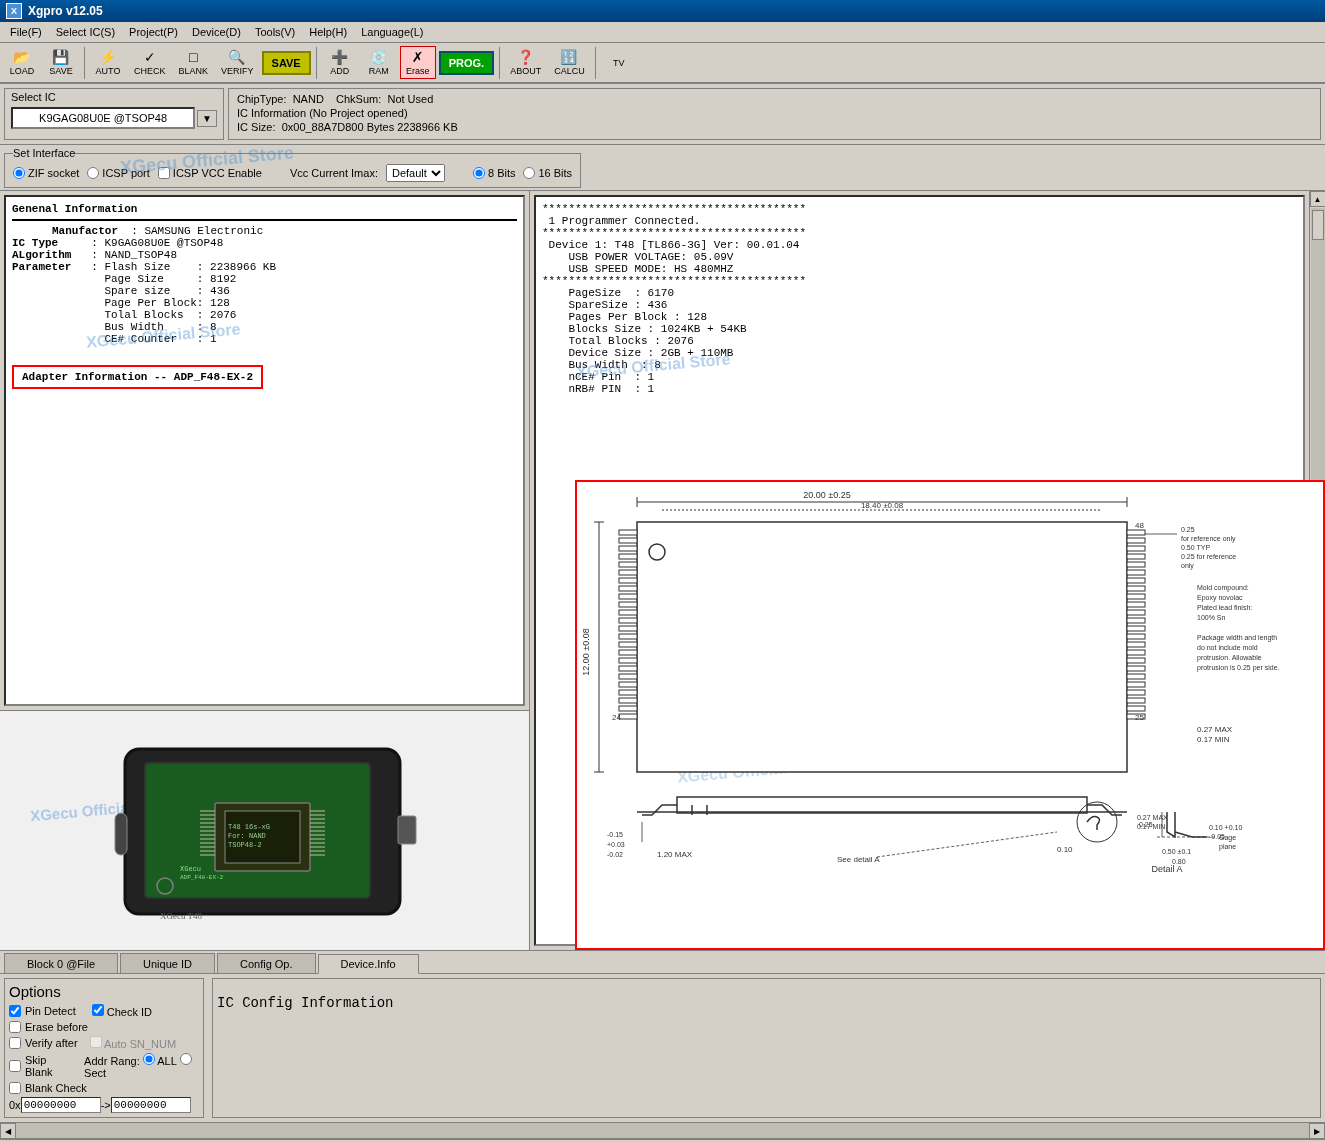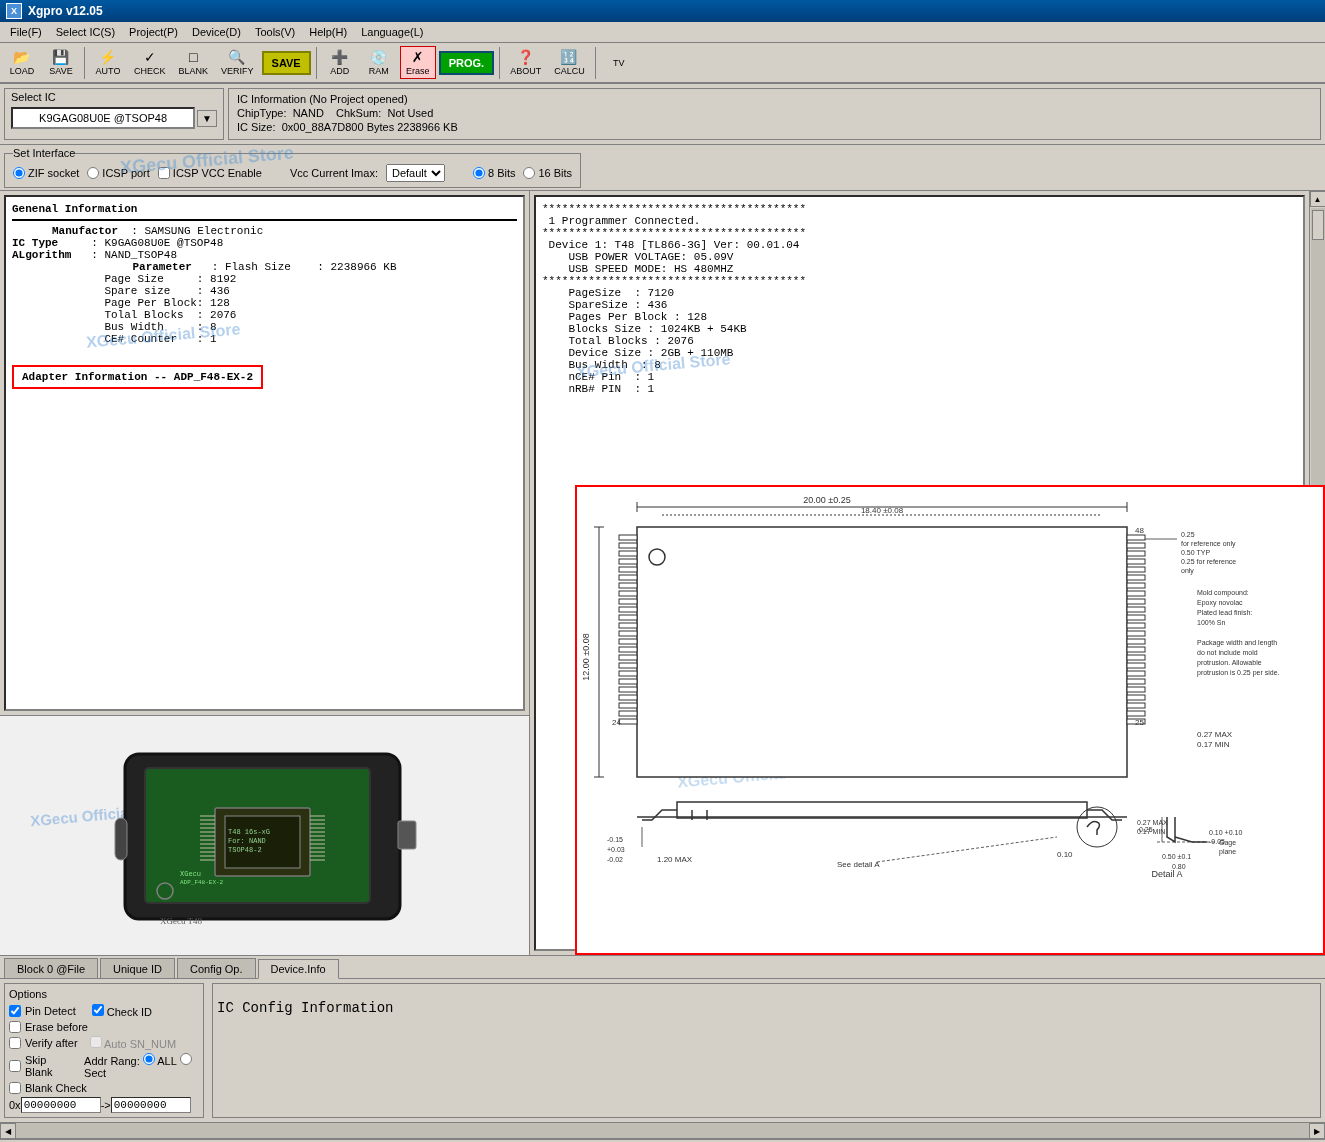"IC Information (No Project opened)" div.ic-info-row { order: before "ChipType: NAND ChkSum: Not Used" -> after "ChipType: NAND ChkSum: Not Used" }
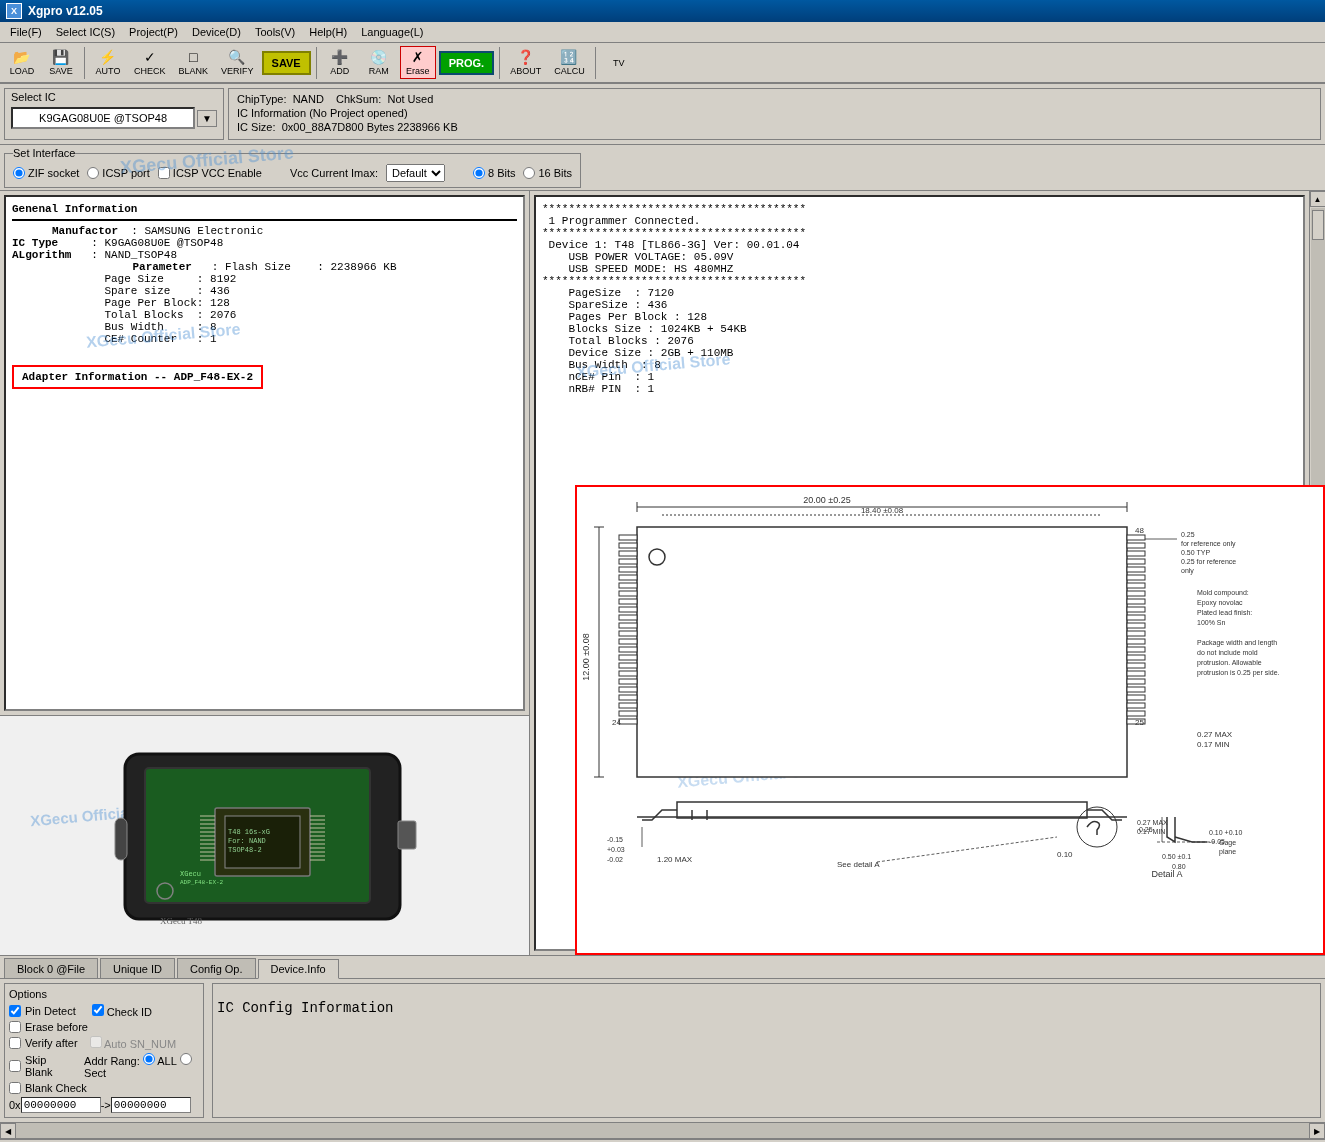"Parameter : Flash Size :" div { text-align: center -> none }
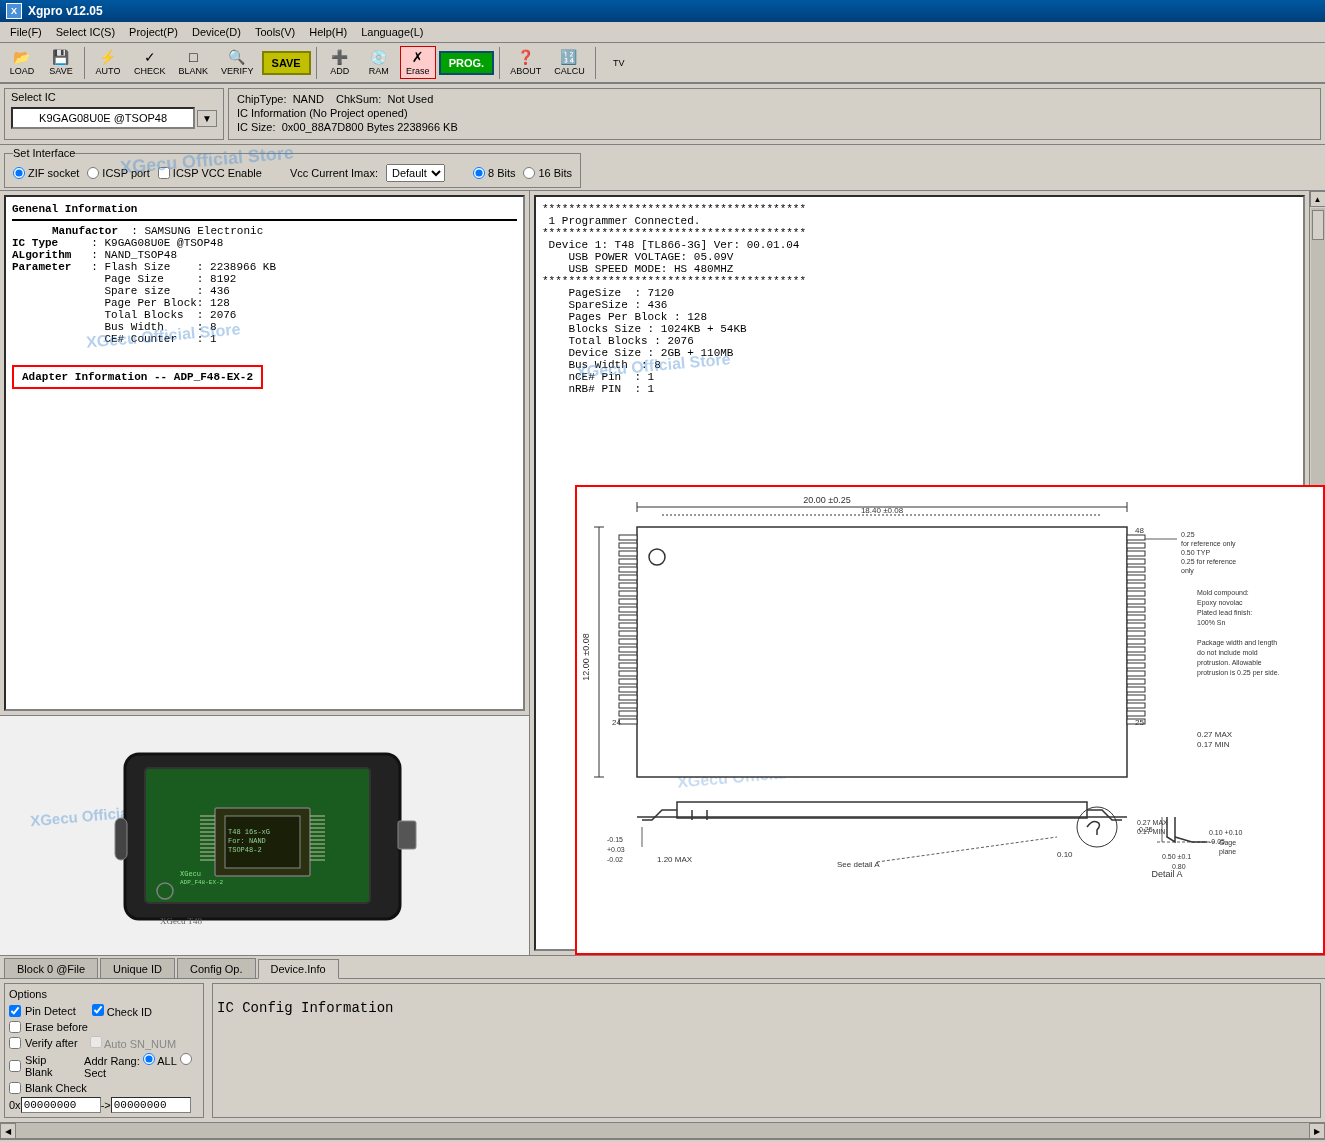"PageSize : 7120" div { text: 7120 -> 6170 }
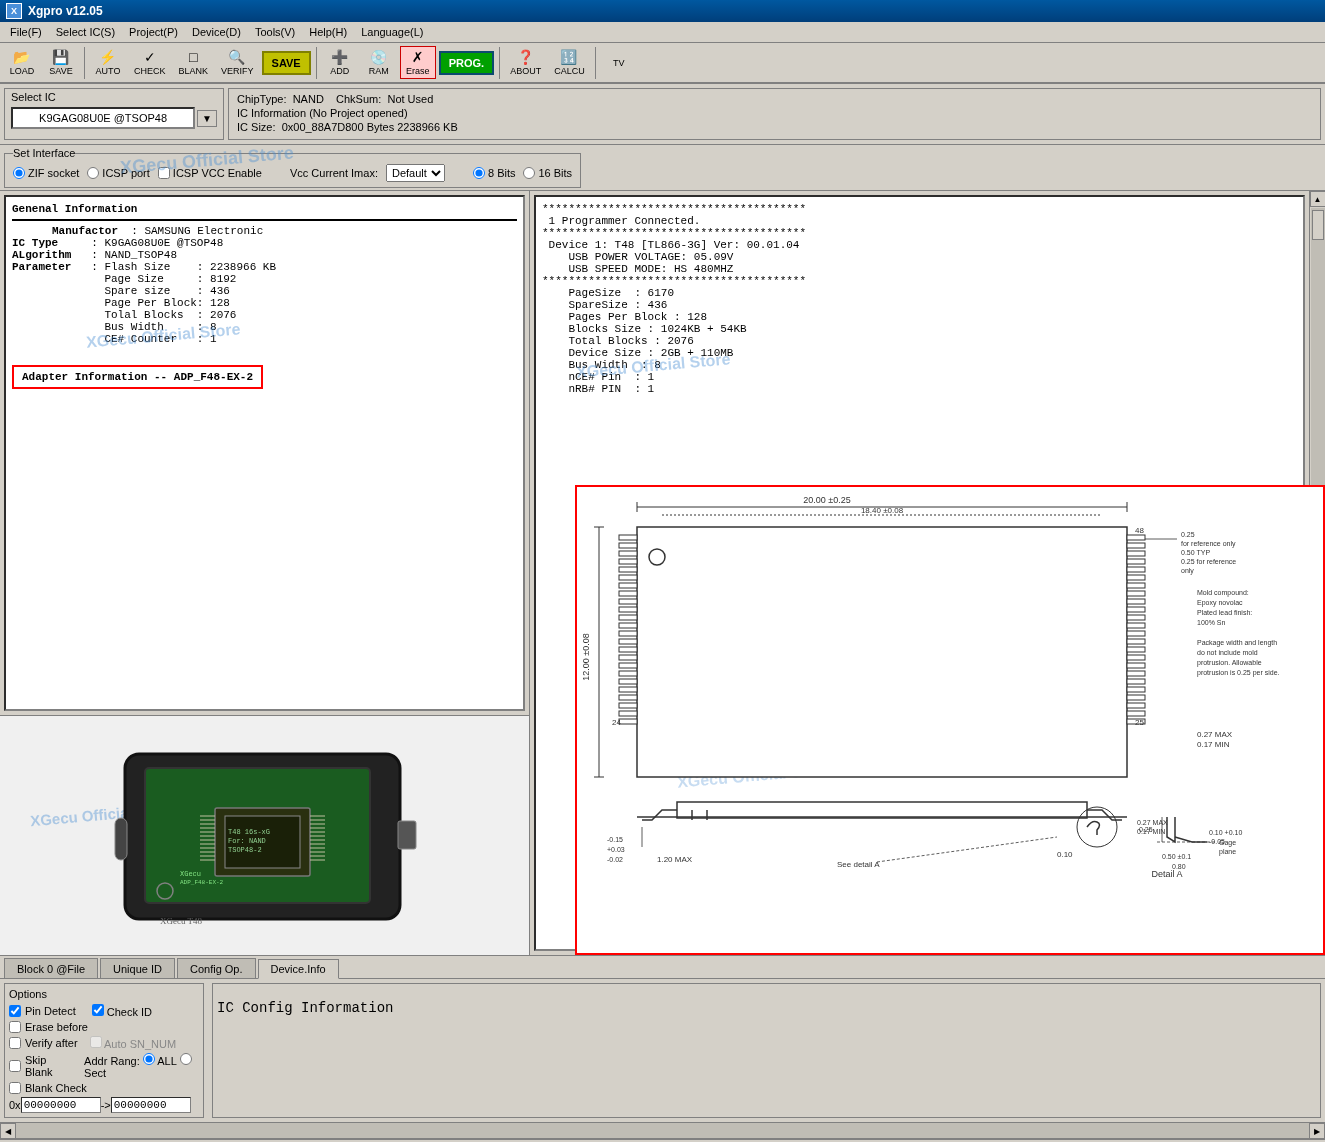"Block 0 @File" .tab-btn { padding: 3px 12px -> 3px 22px }
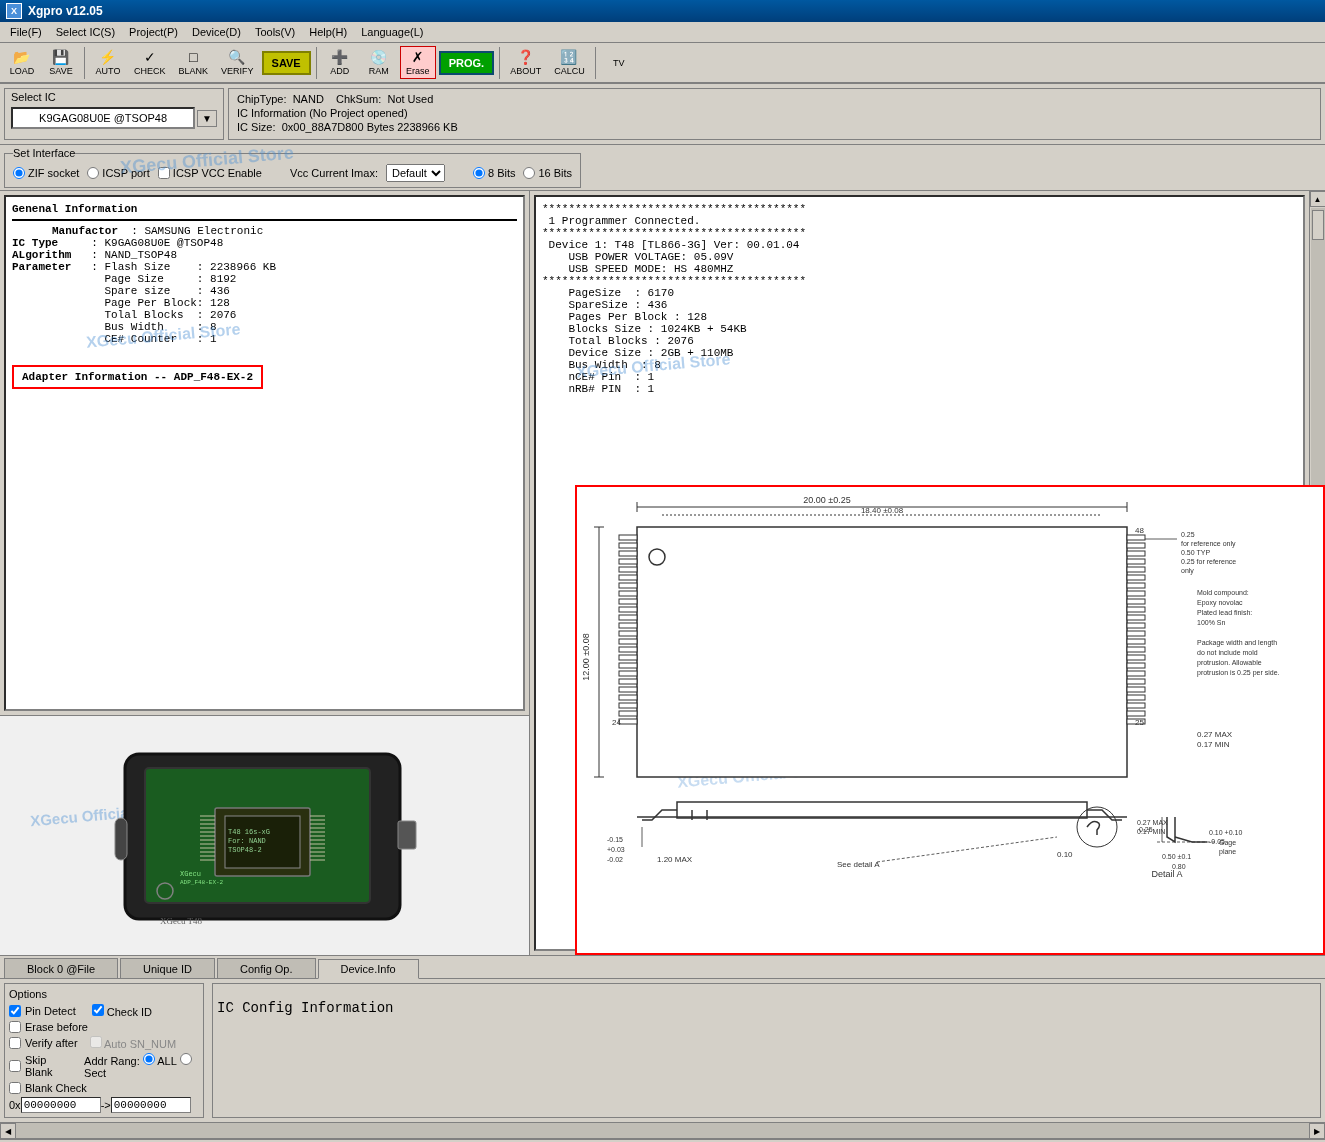"Options" .options-title { font-size: 11px -> 15px }
